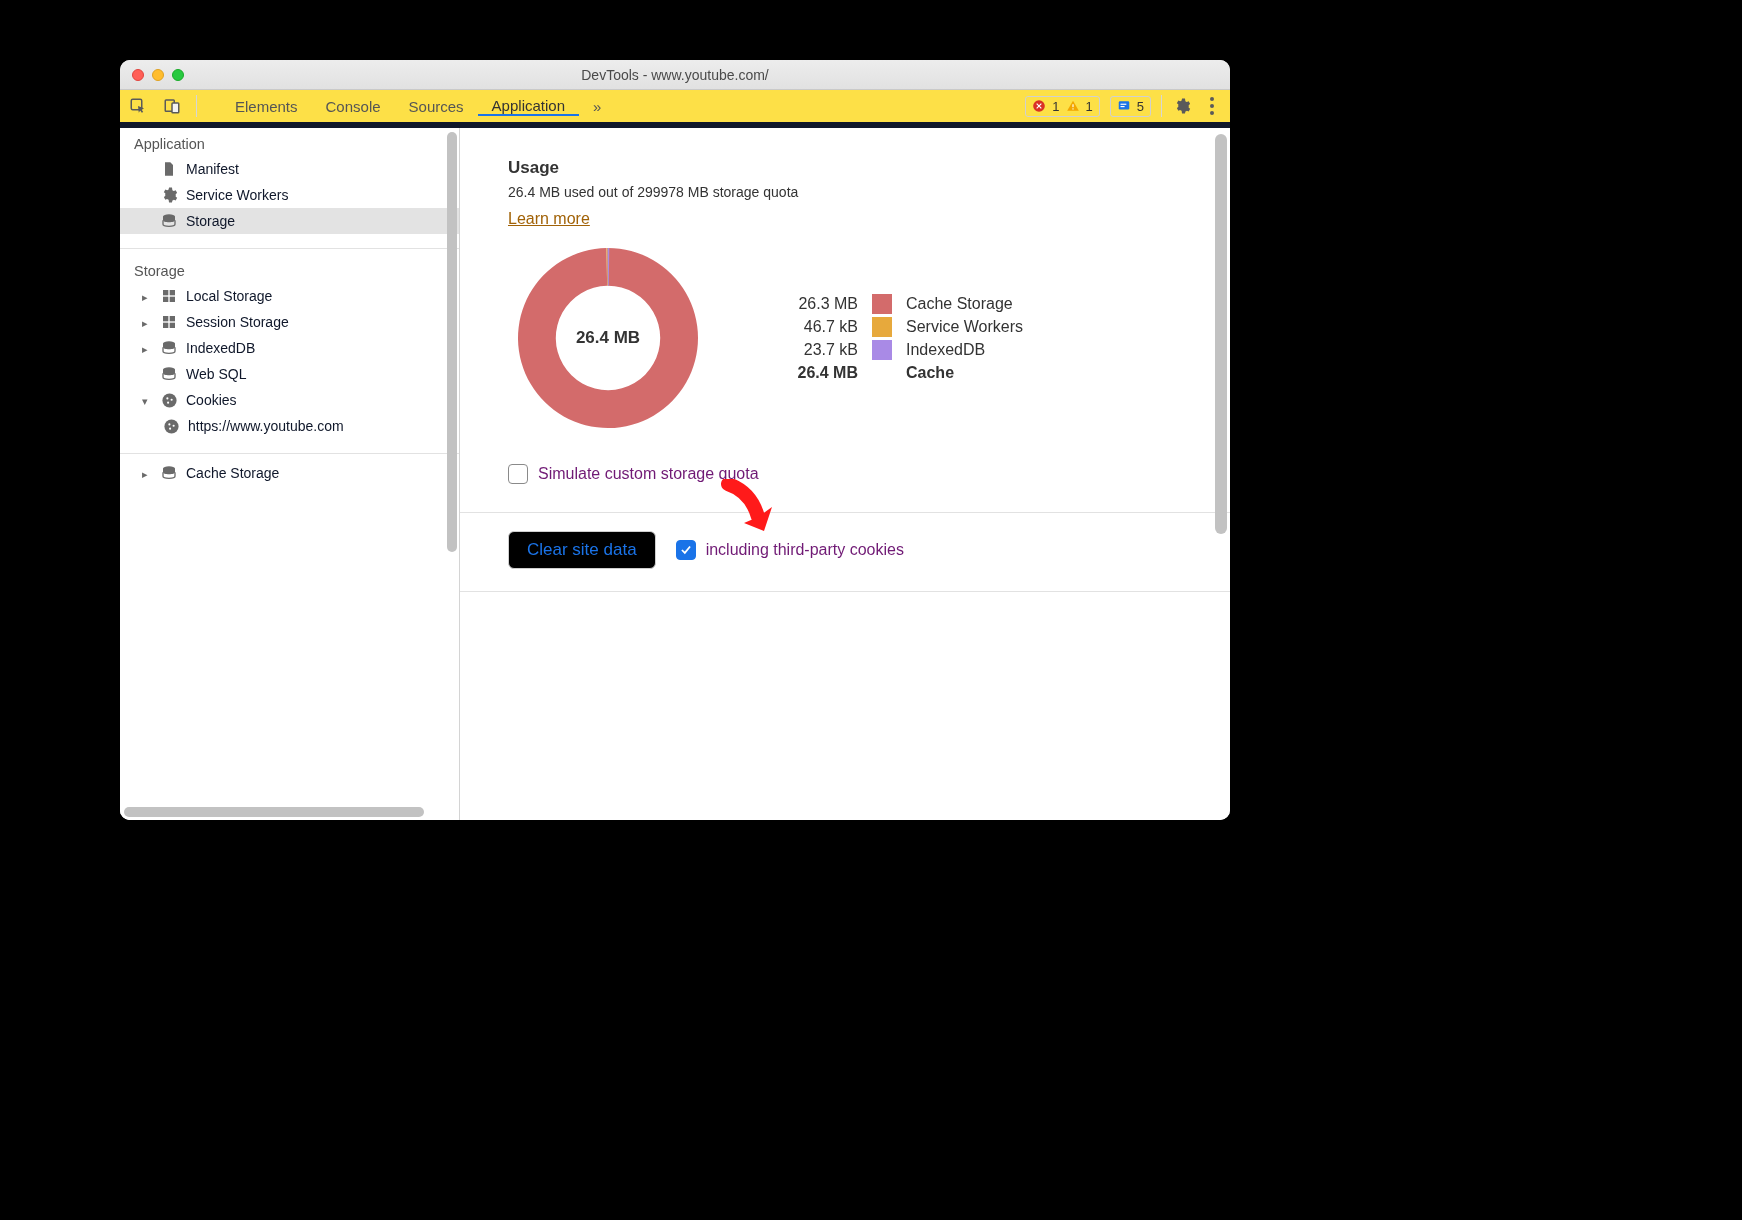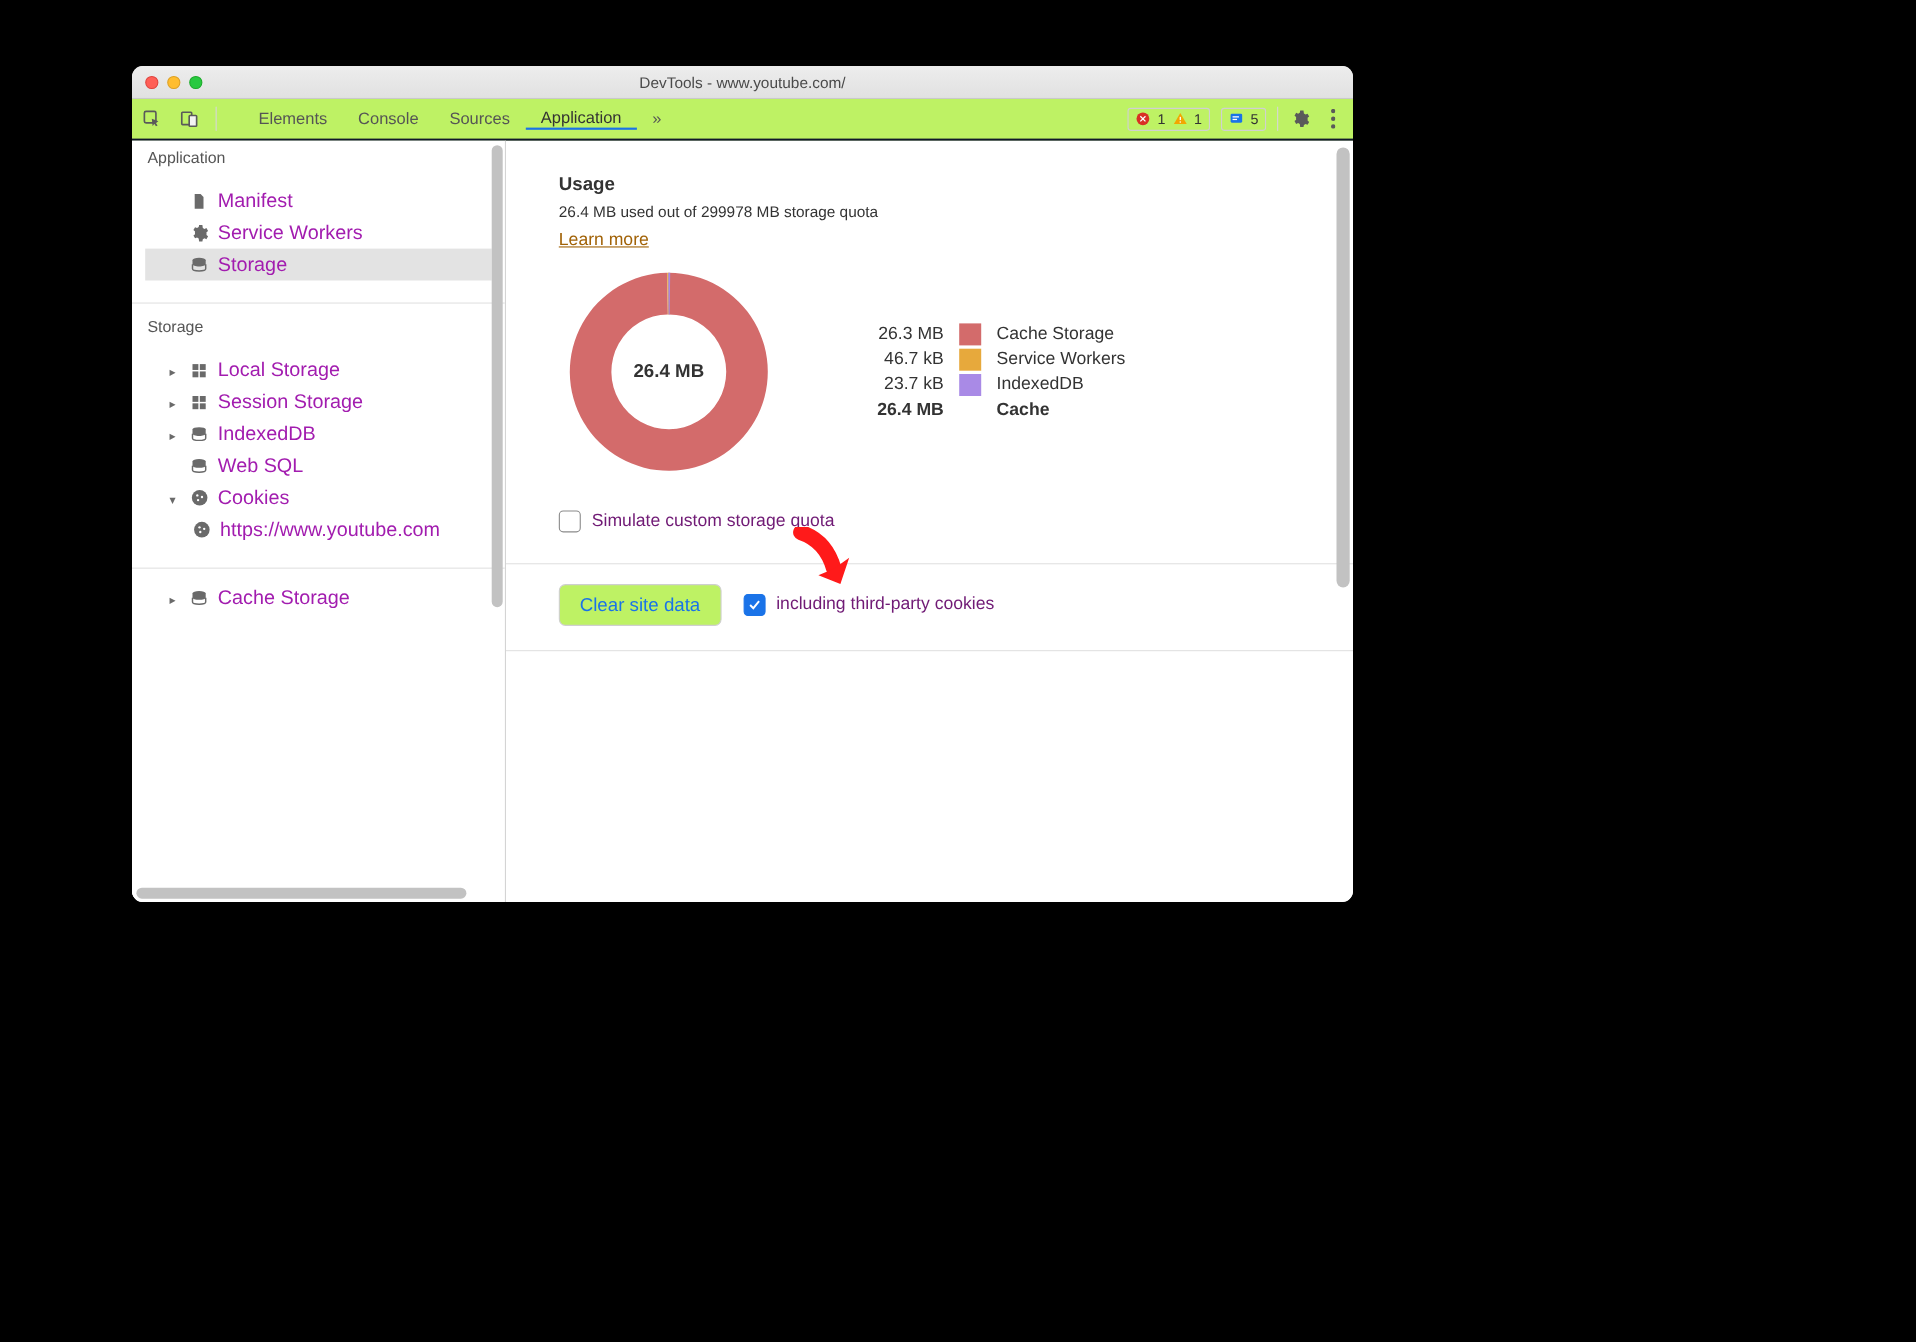"Elements" .toolbar { background: #bef264 -> #fde047; border-bottom: 2px solid #0f172a -> 6px solid #0f172a }
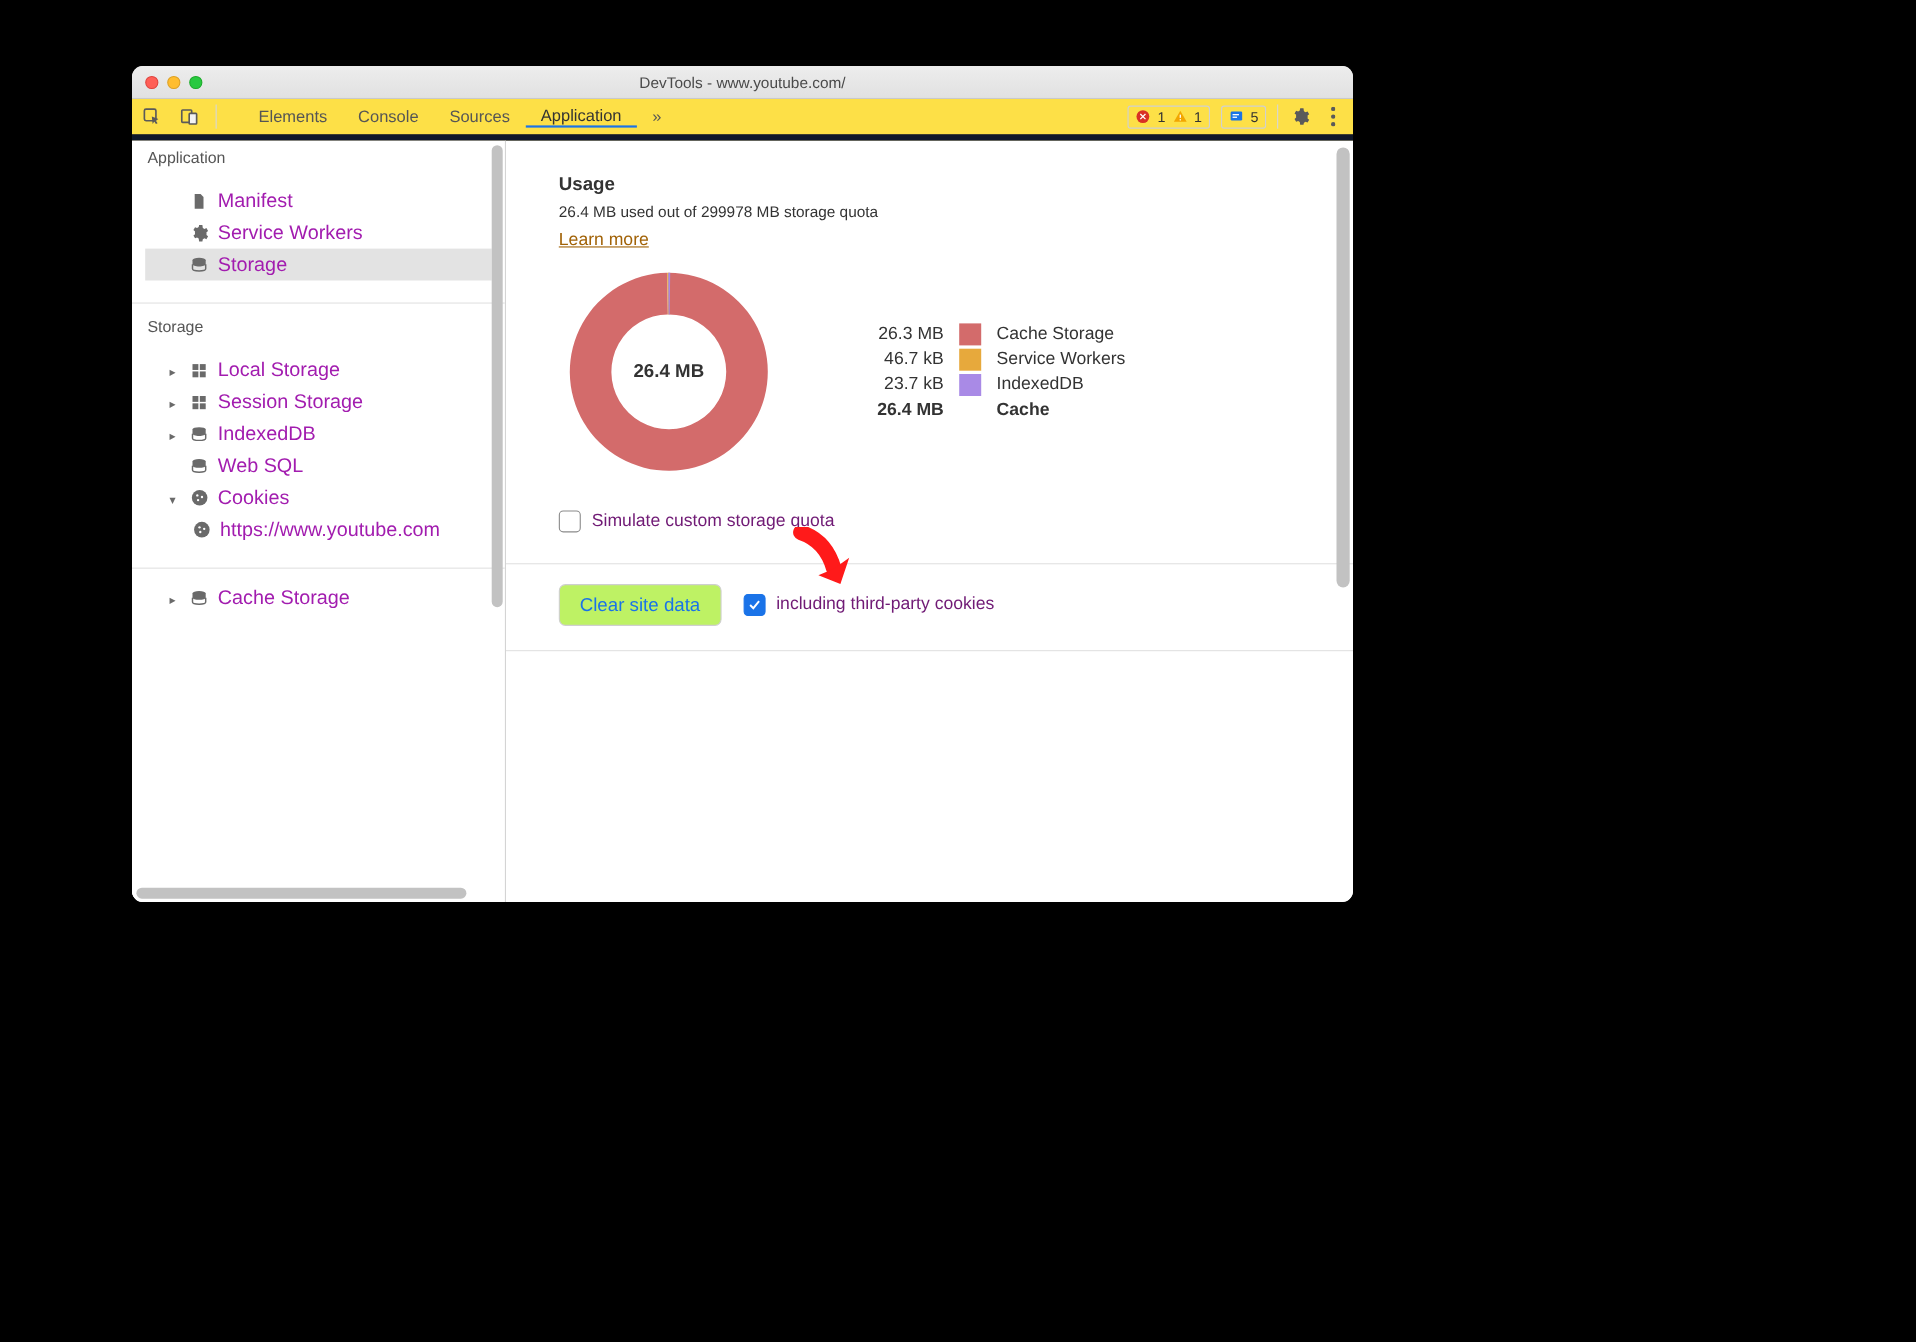"Manifest" .tree { color: #a21caf -> #0f172a; font-size: 18px -> 14px; margin: 12px -> 0 }
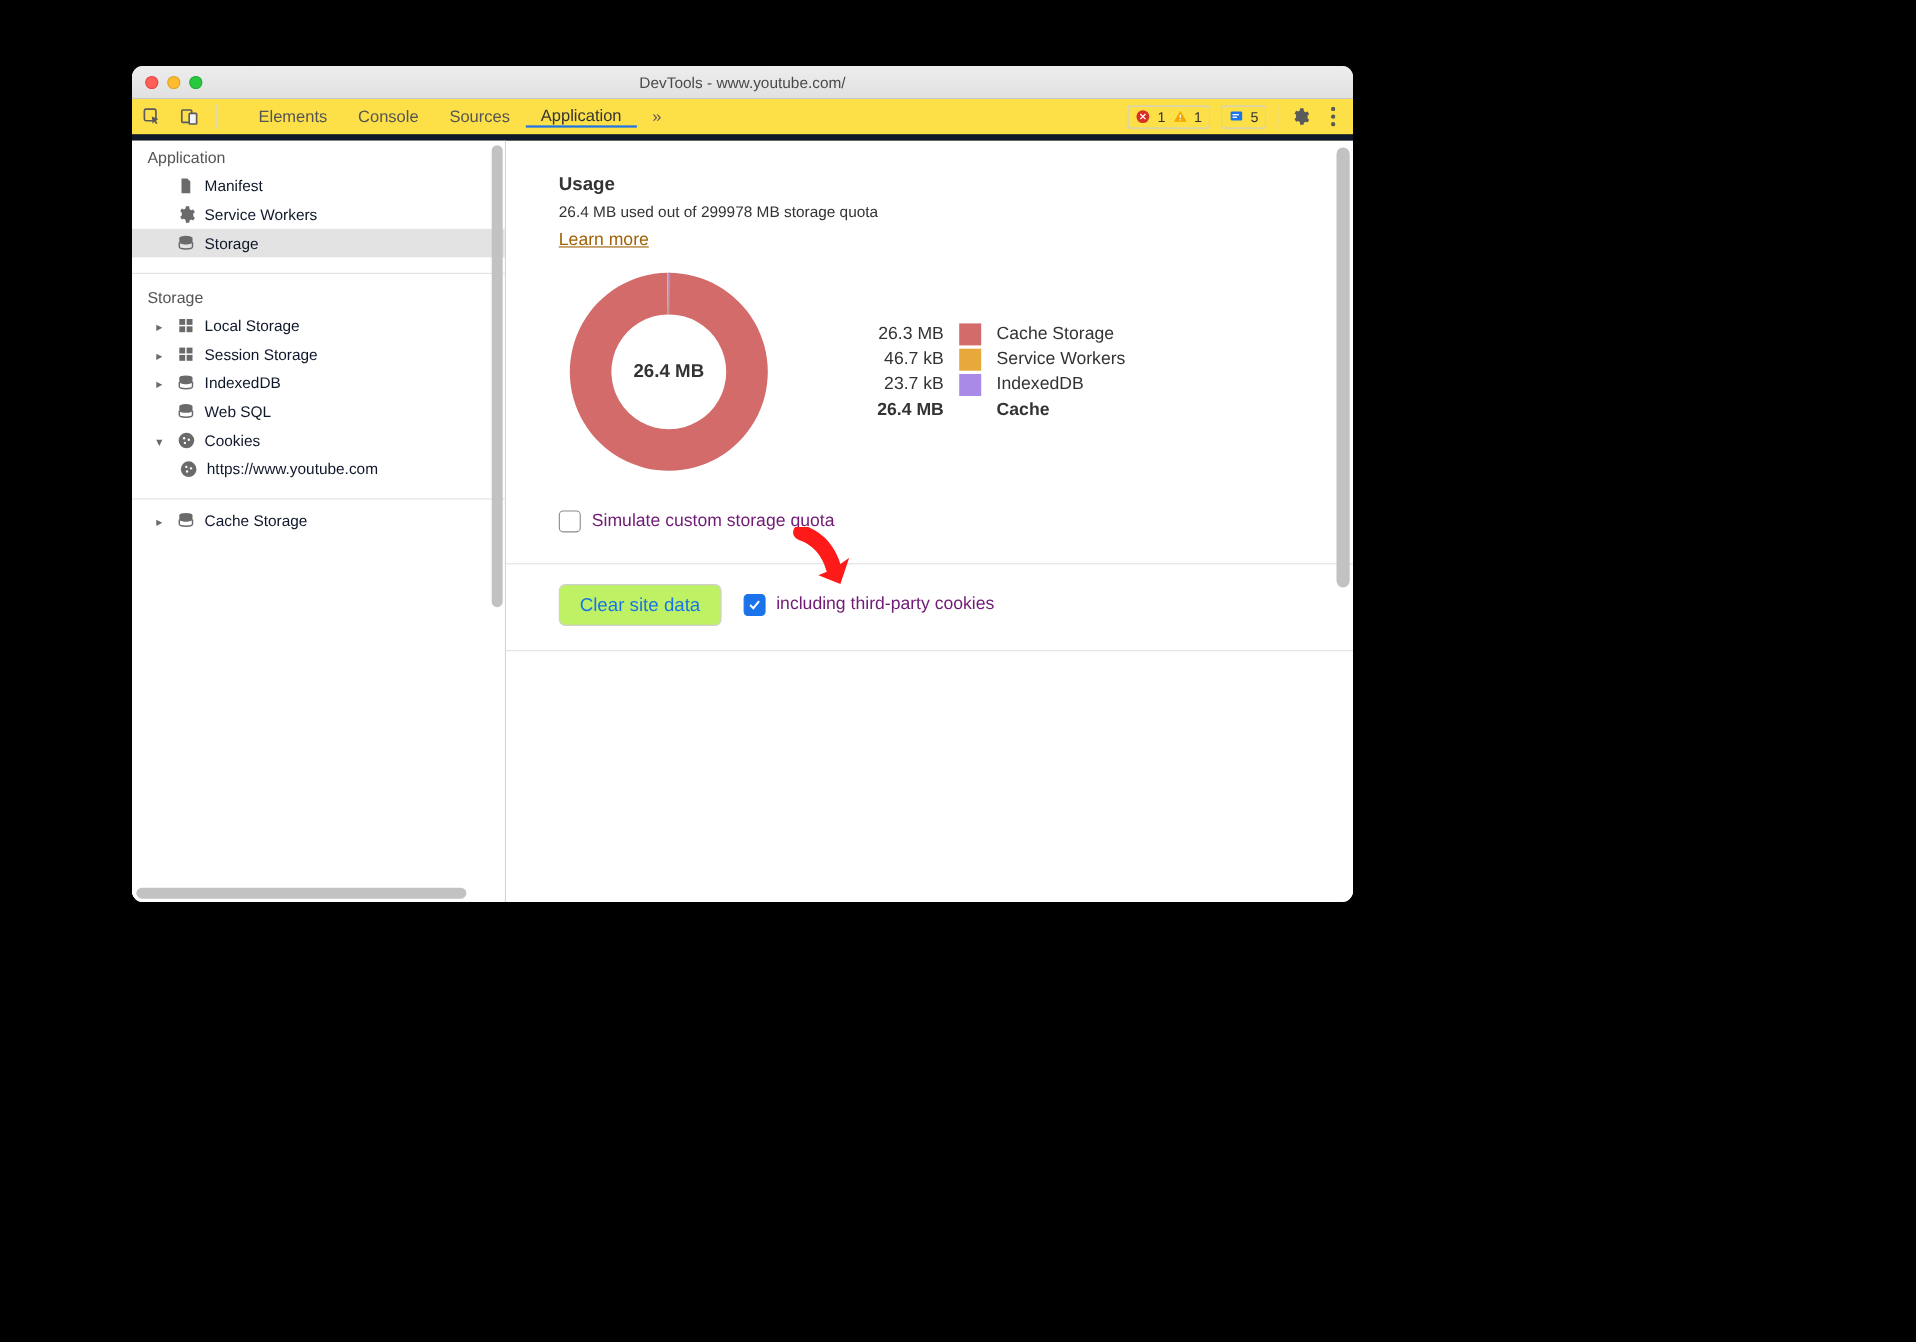"Clear site data" .btn { background: #bef264 -> #000000 }
